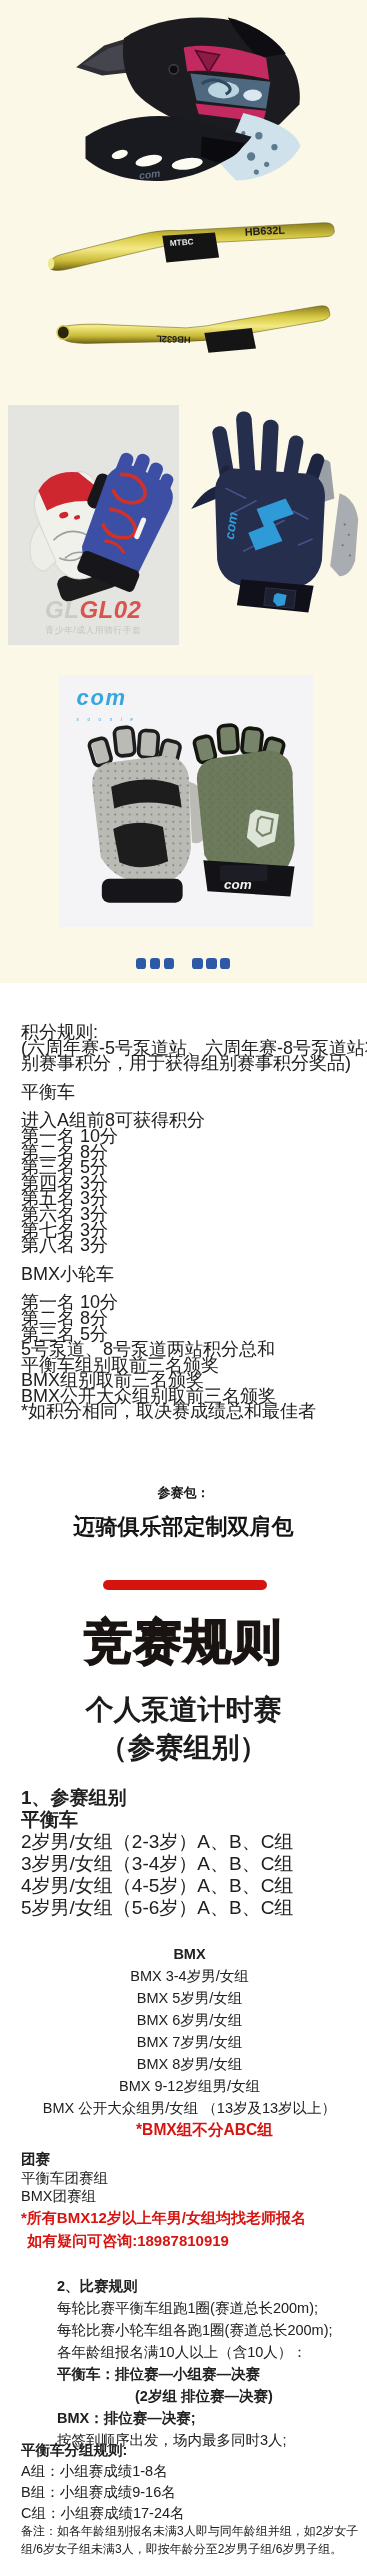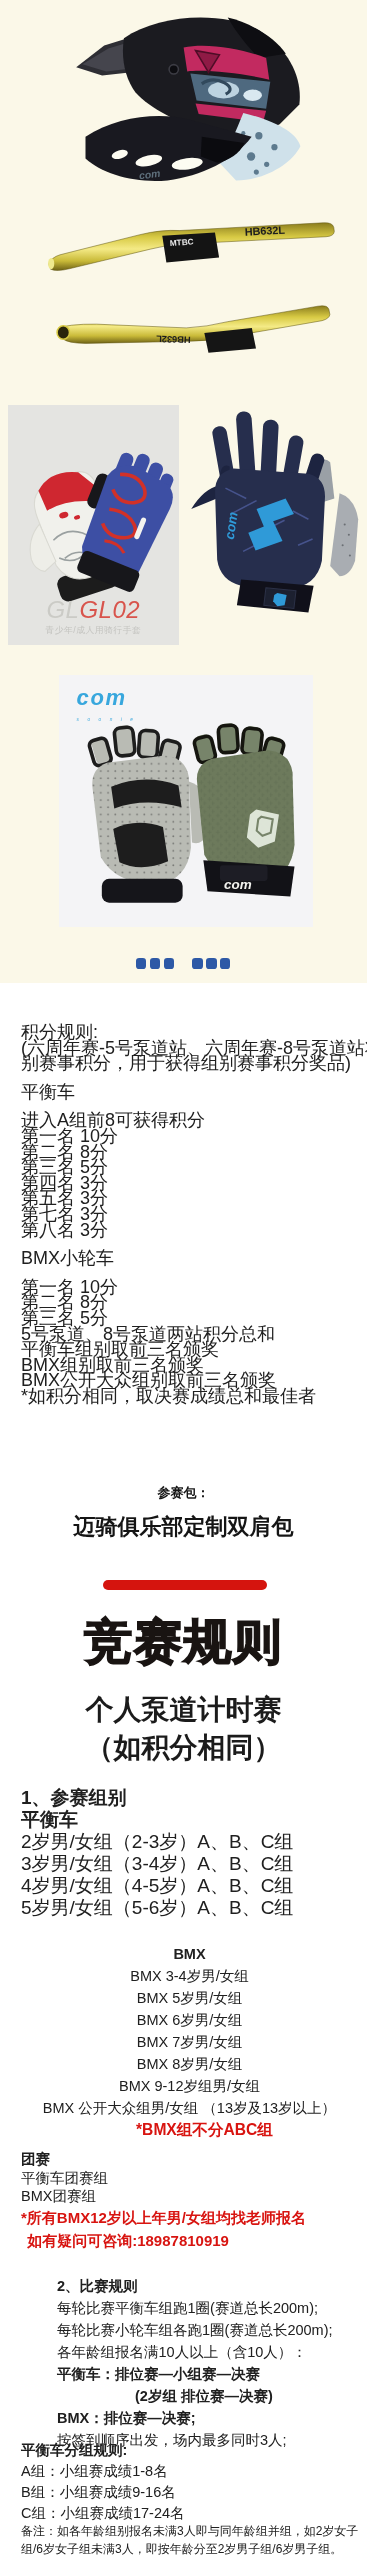"GLGL02" .gl-model { font-weight: normal -> bold }
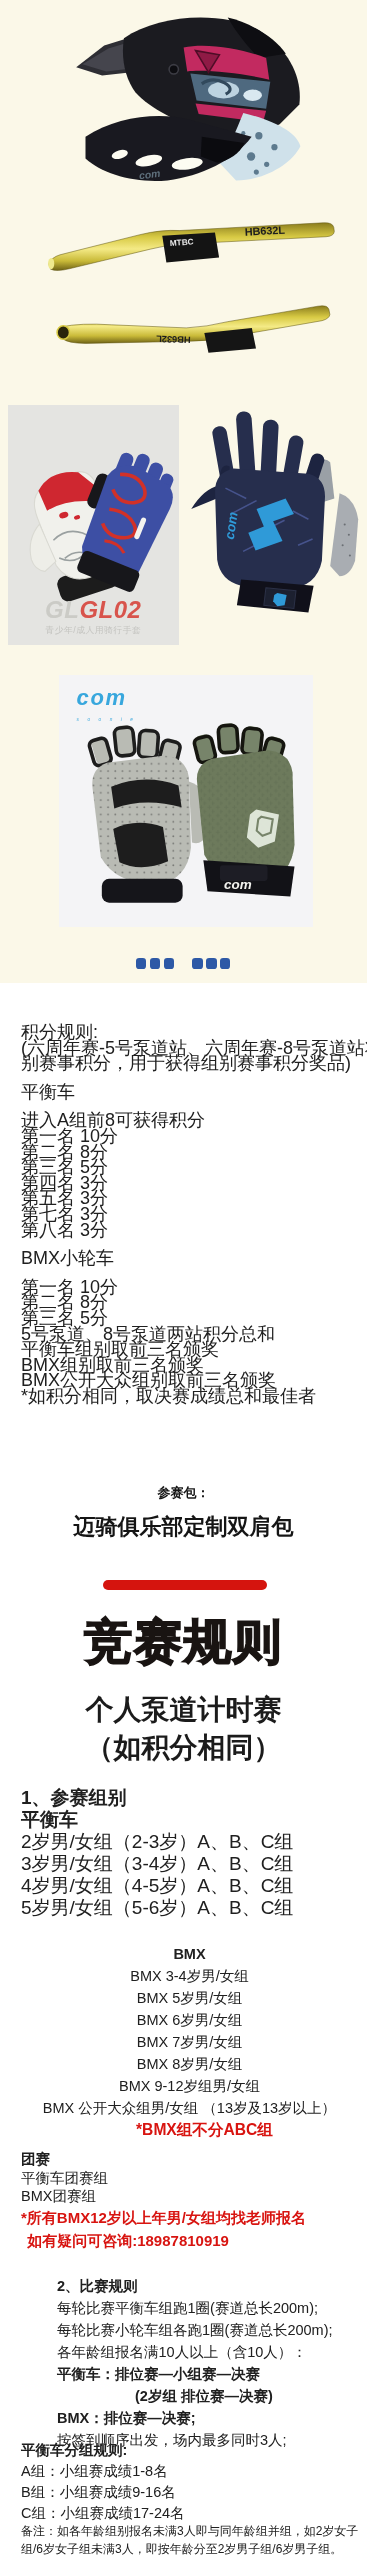"第六名 3分" div.ln { html: none -> <div>第六名 3分</div> }
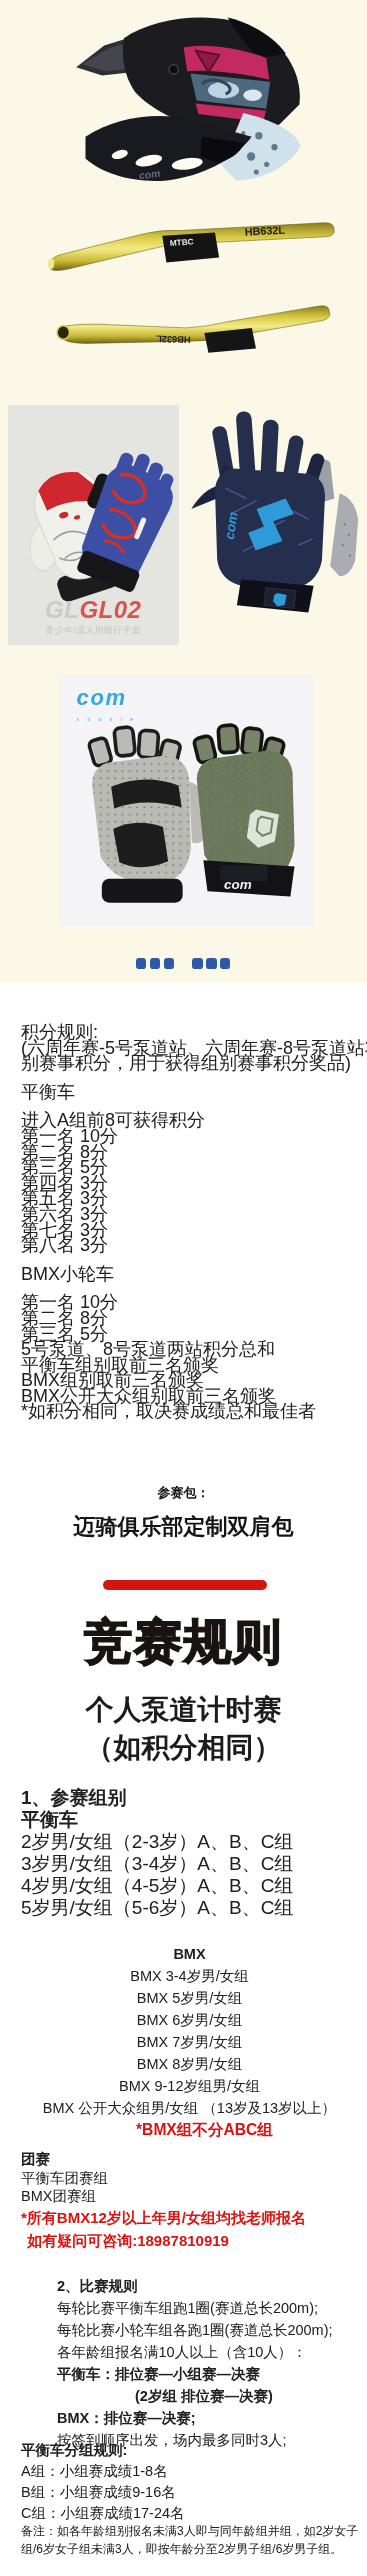"（如积分相同）" div.sub2 { text: 如积分相同 -> 参赛组别 }
